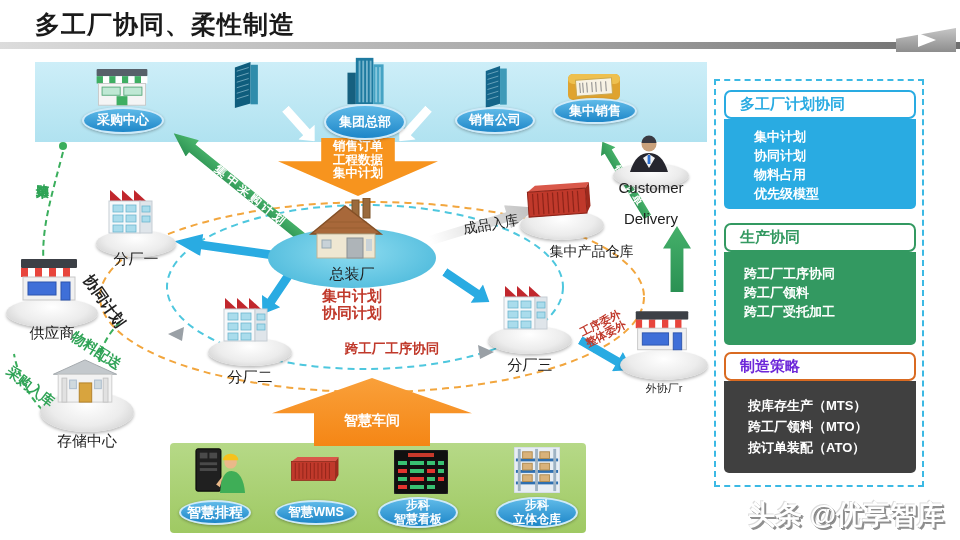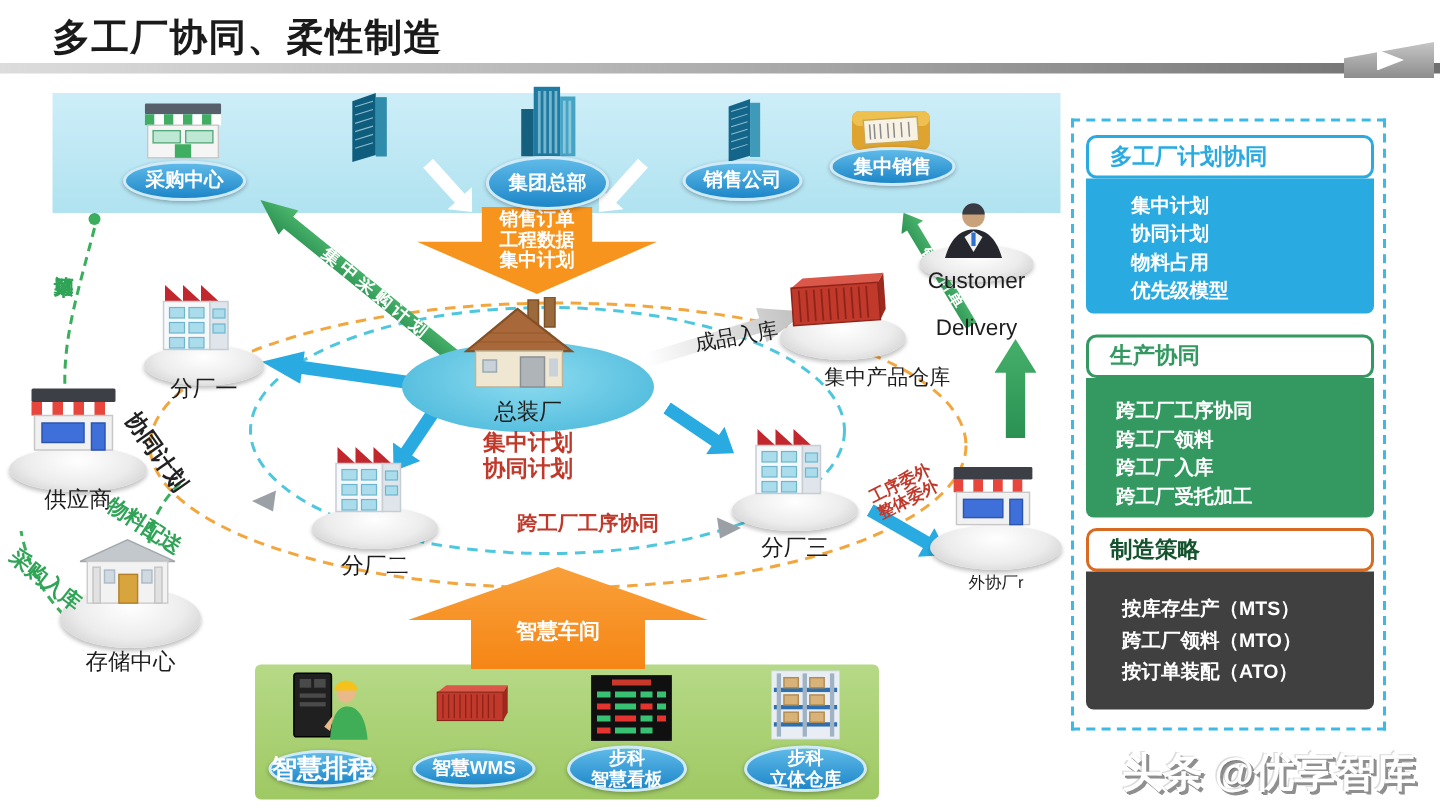"跨工厂入库" div { html: <div>跨工厂入库</div> -> none }
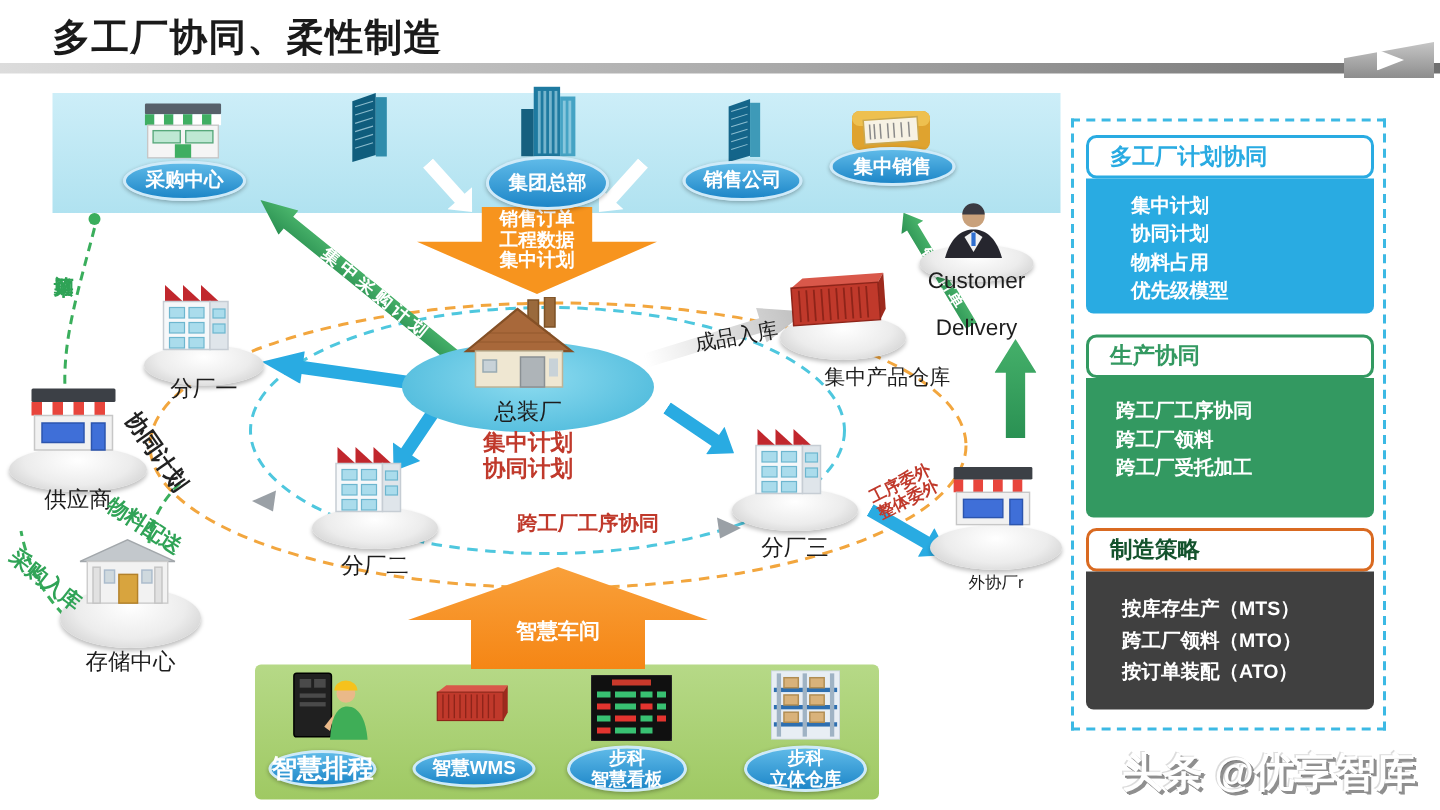"制造策略" div.abs { color: #14532d -> #6d28d9 }
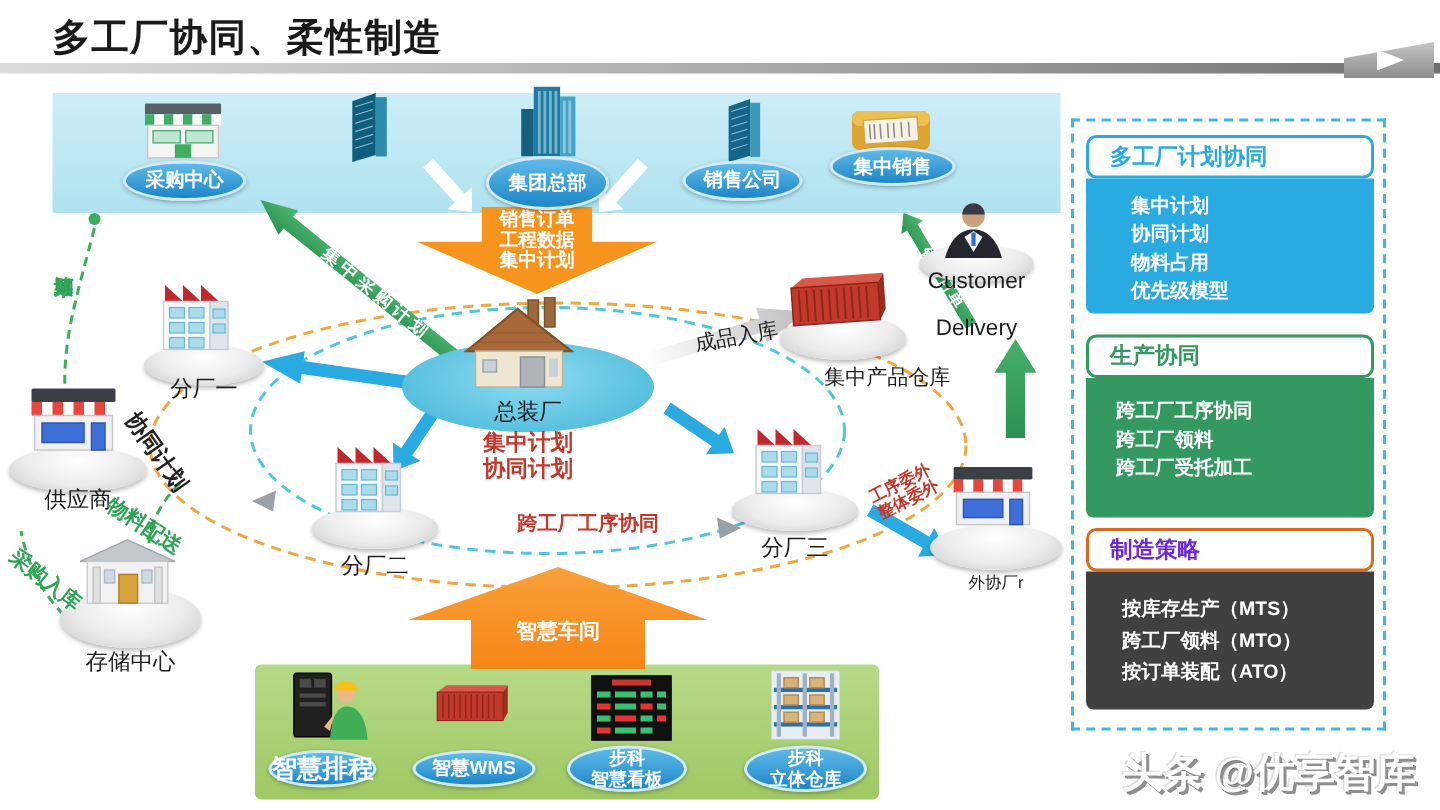"智慧排程" div.abs { font-size: 17px -> 14px }
